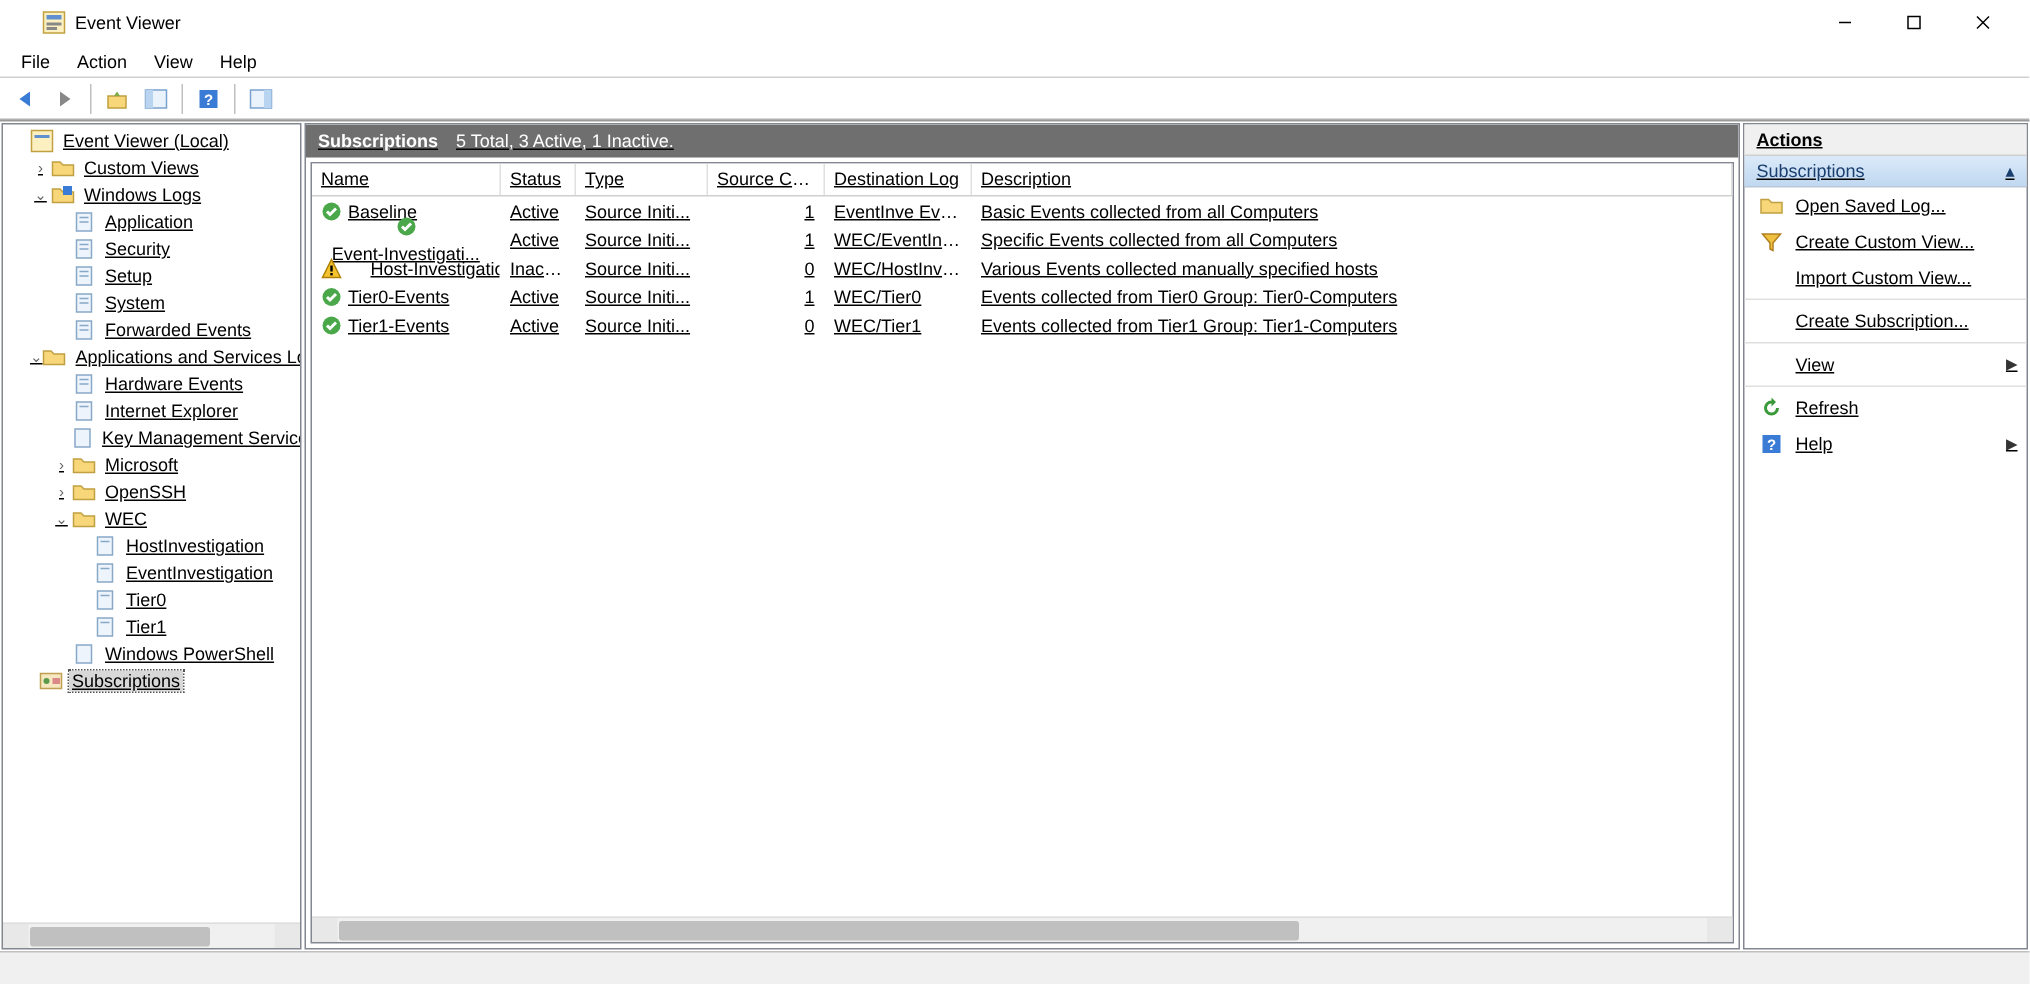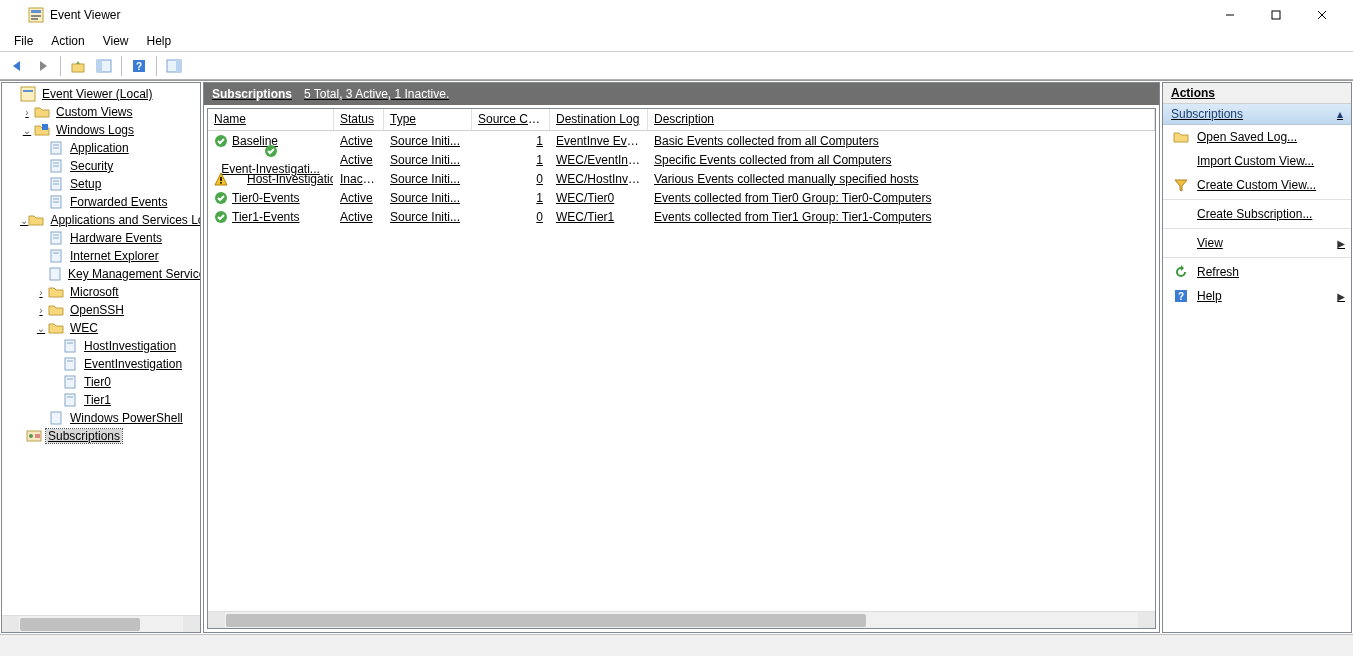"Import Custom View..." div.action-row { order: before "Create Custom View..." -> after "Create Custom View..." }
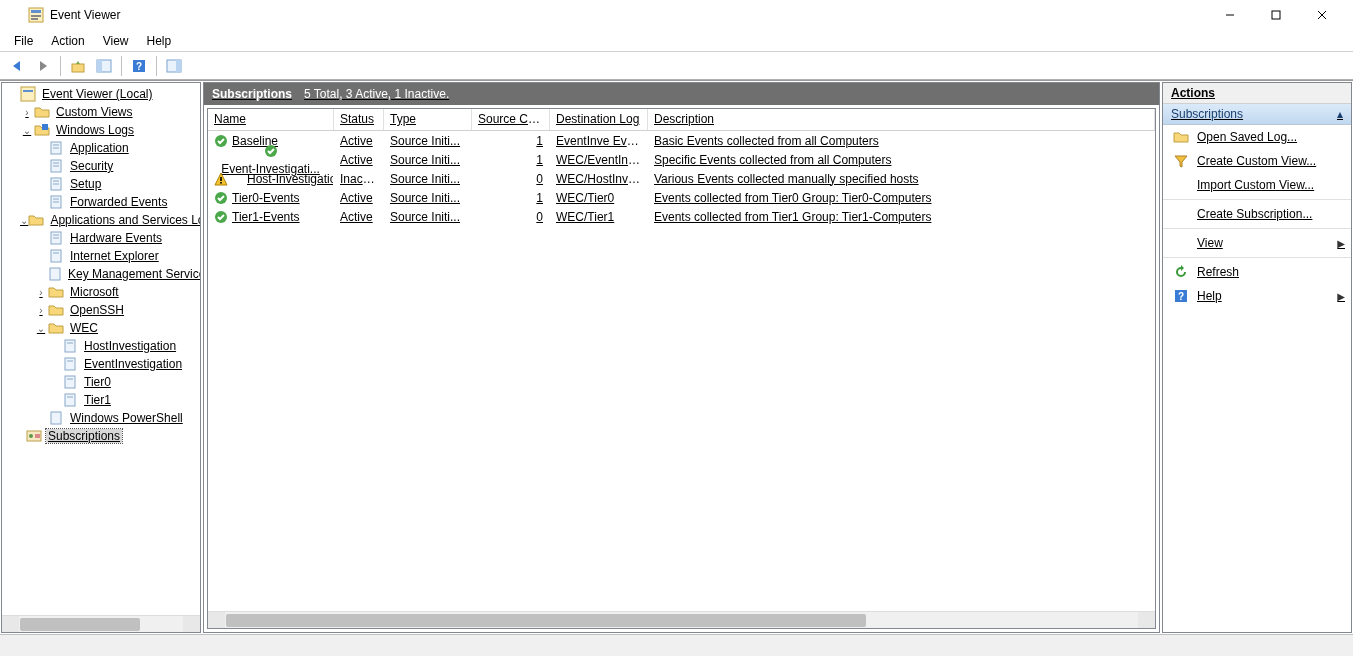"System" div.tree-row { html: none -> <div> <span> <svg> <rect></rect> <line></line> <line></line> </svg> </span> <span>System</span> </div> }
